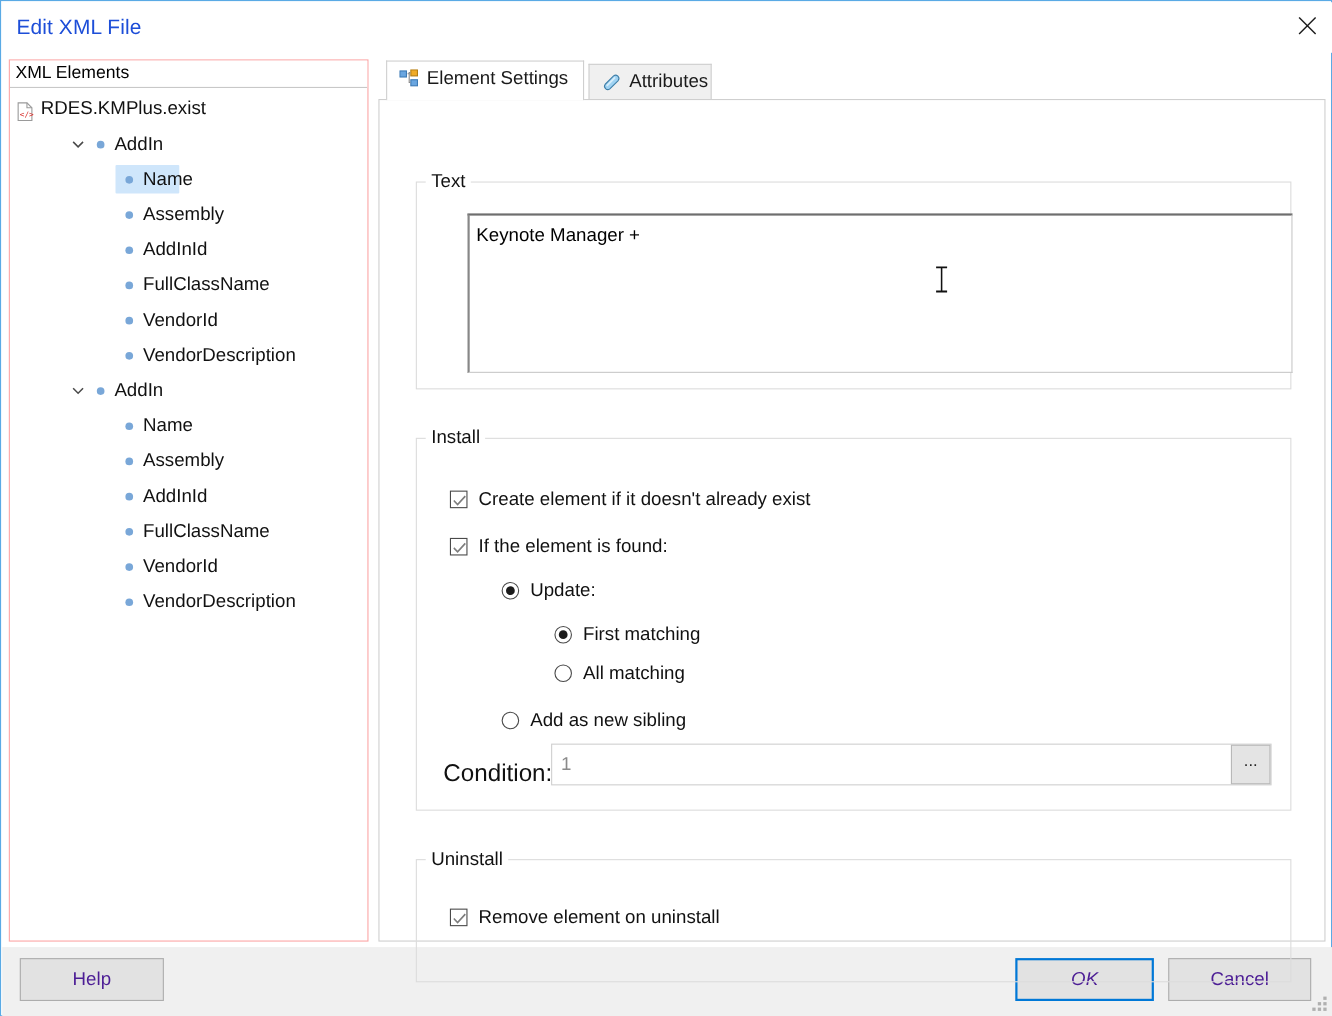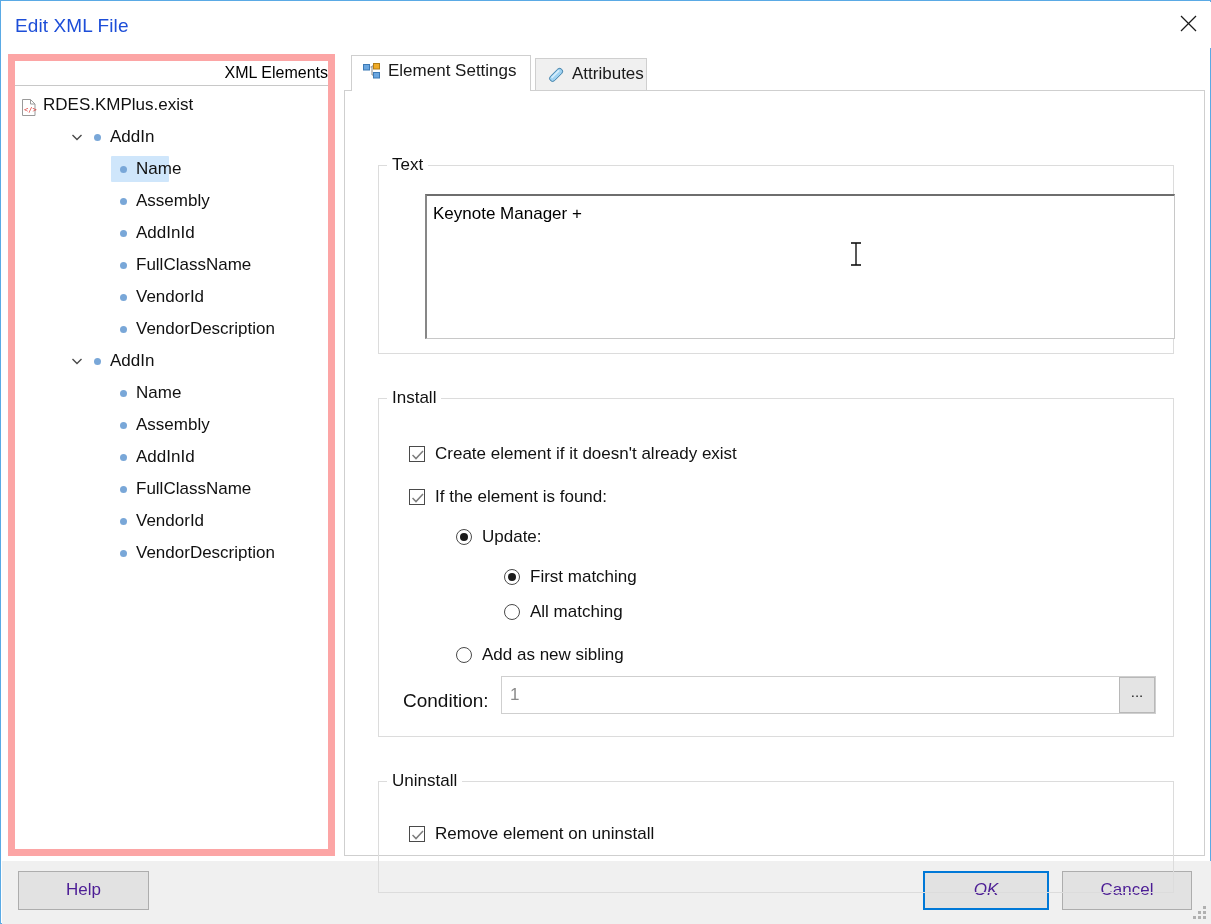"XML Elements" #tree-panel { border: 7px solid #fca5a5 -> 1px solid #fca5a5; text-align: right -> none }
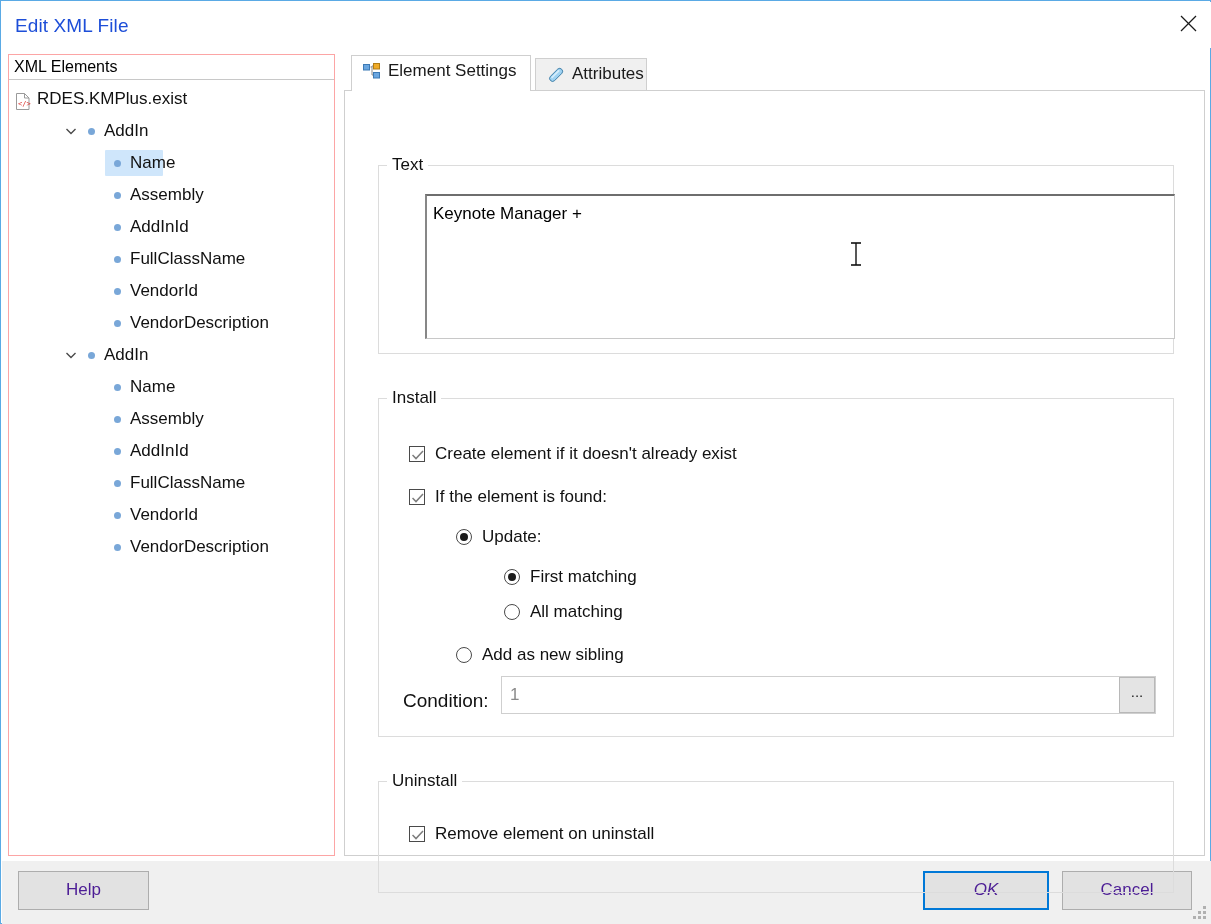"Condition:" #cond-label { font-size: 19px -> 22px }
